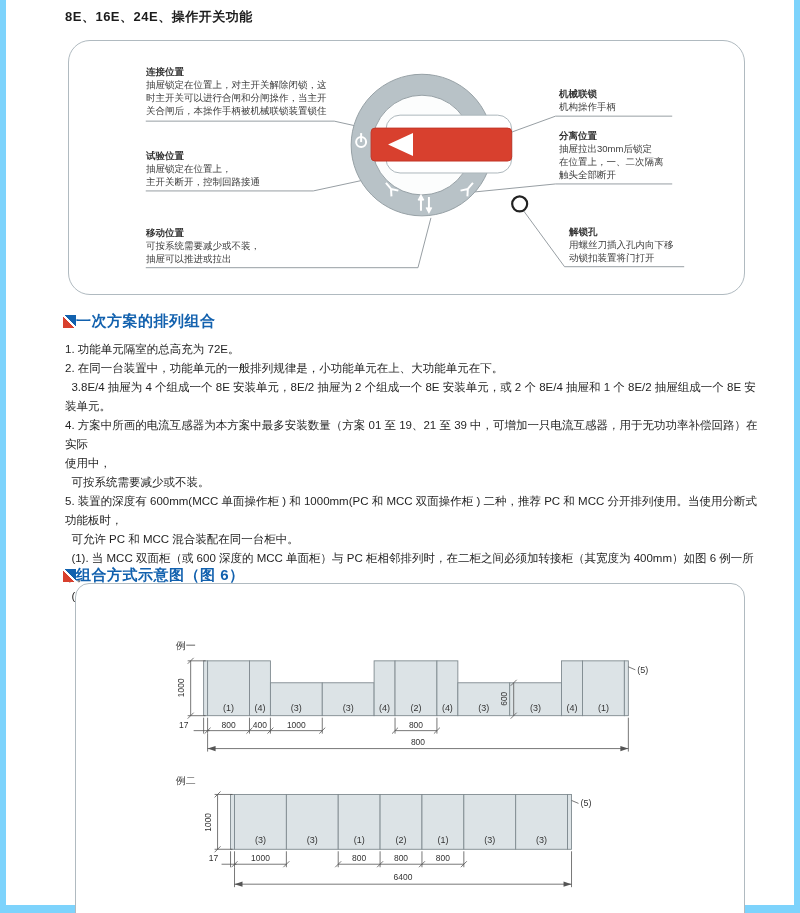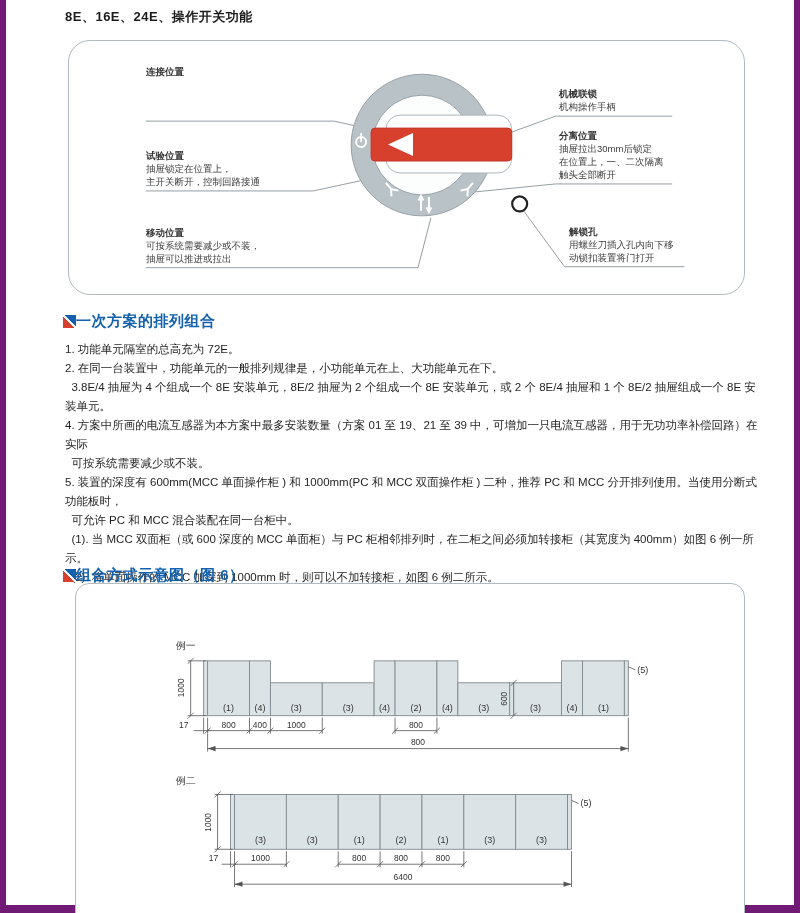"8E、16E、24E、操作开关功能" .page { background: #701a75 -> #7dd3fc }
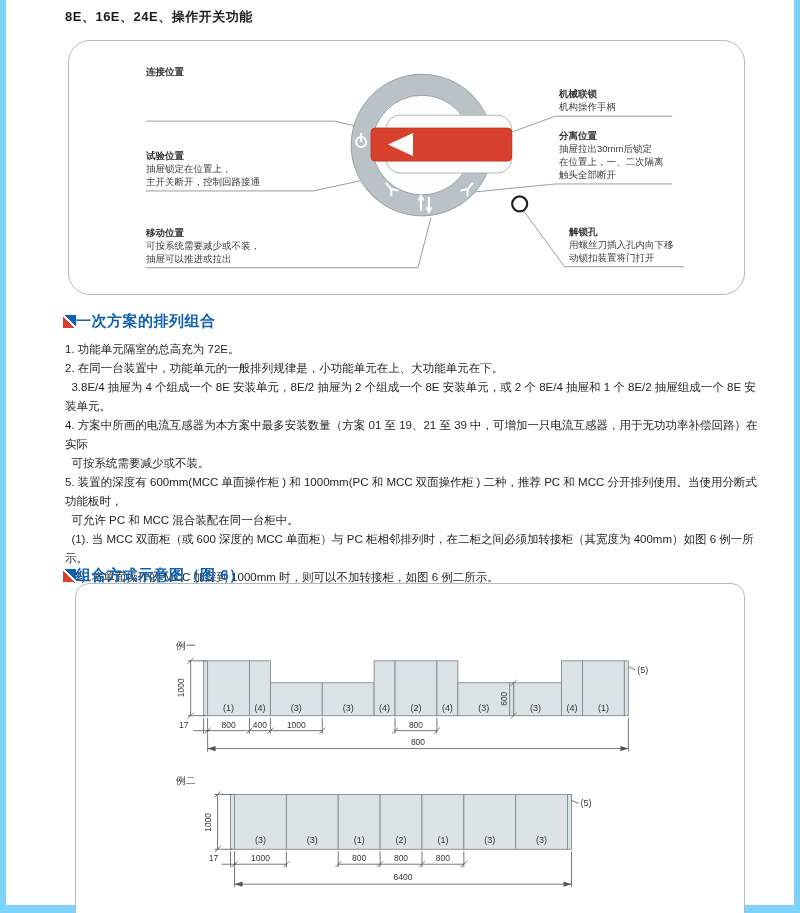"抽屉锁定在位置上，对主开关解除闭锁，这" div.c-lines { html: none -> <div> <div>抽屉锁定在位置上，对主开关解除闭锁，这</div> <div>时主开关可以进行合闸和分闸操作，当主开</div> <div>关合闸后，本操作手柄被机械联锁装置锁住</div> </div> }
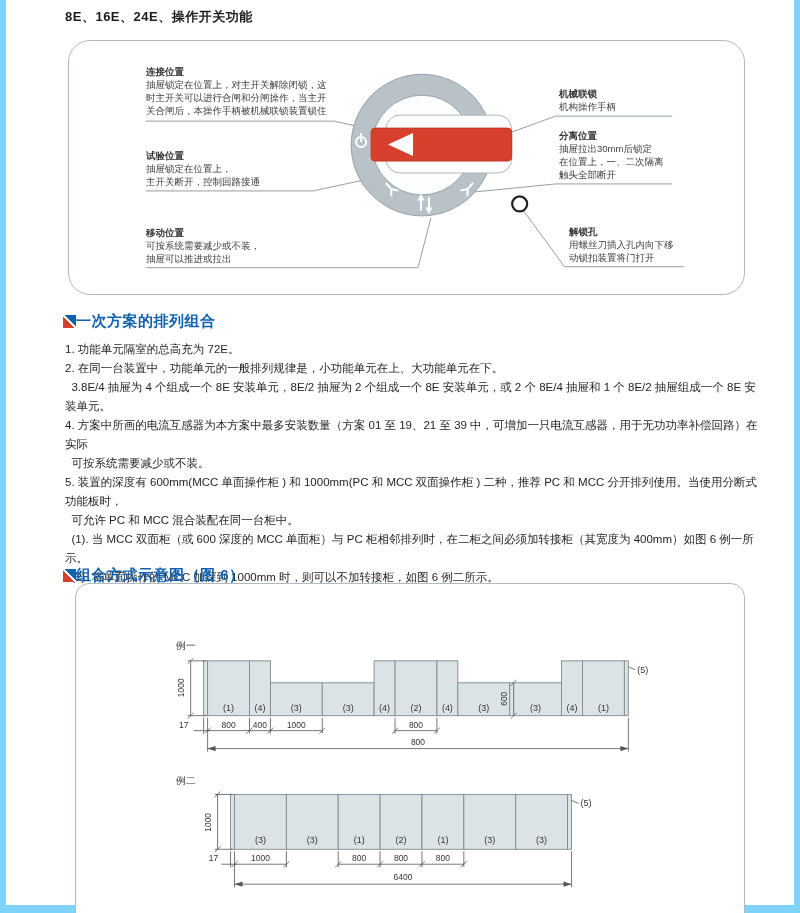"使用中，" div { html: none -> <div>使用中，</div> }
